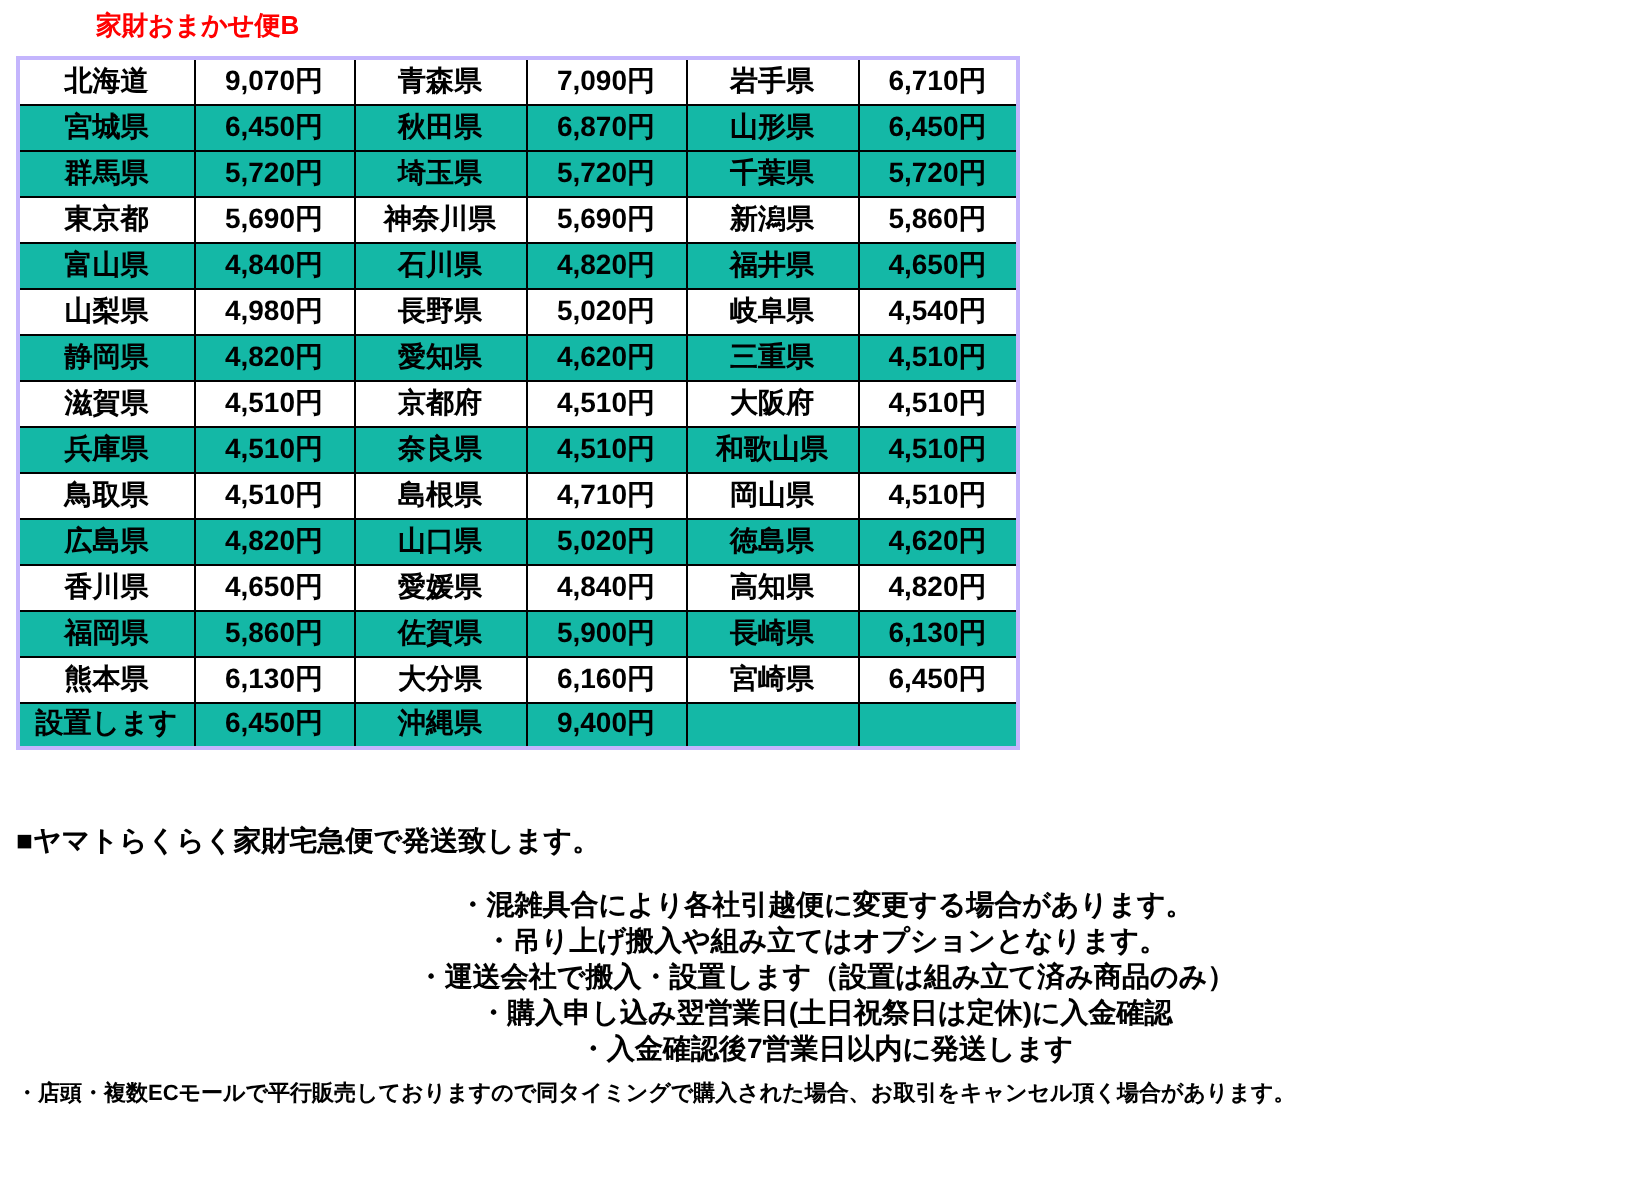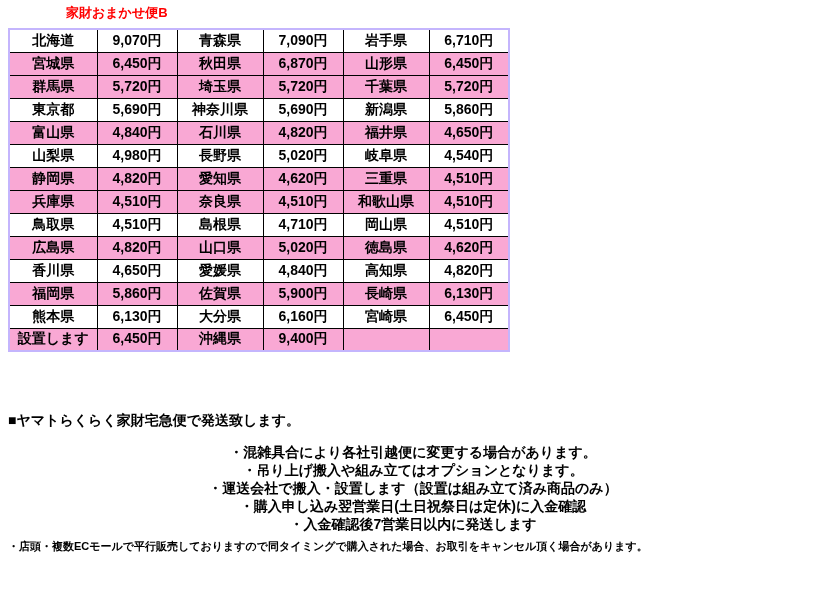"家財おまかせ便B" .title { left: 66px -> 48px }
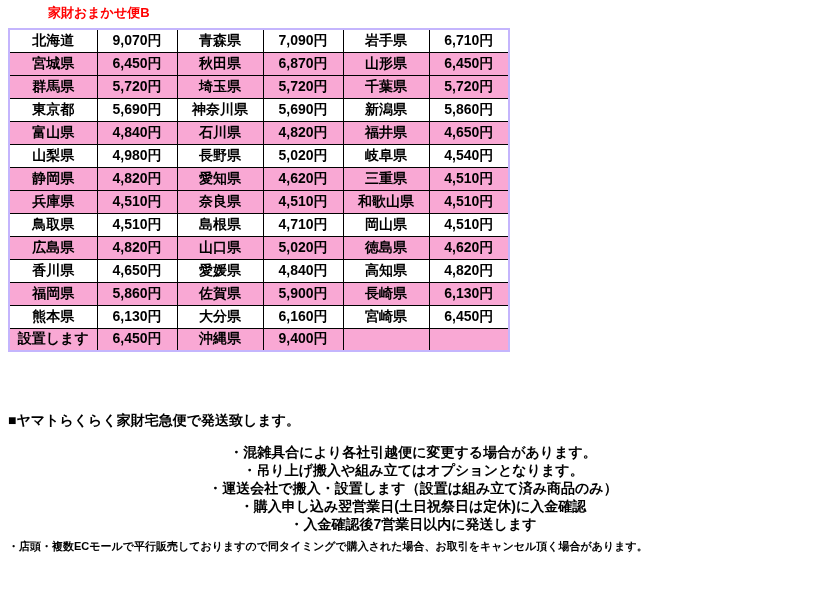"宮城県" table.fee tr.alt td { background: #f9a8d4 -> #14b8a6 }
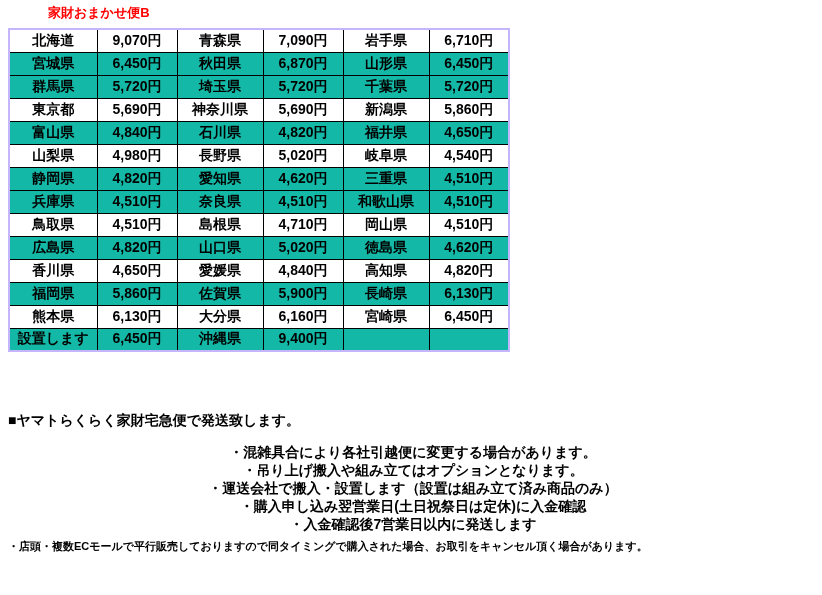"滋賀県" tr { html: none -> <tr> <td>滋賀県</td> <td>4,510円</td> <td>京都府</td> <td>4,510円</td> <td>大阪府</td> <td>4,510円</td> </tr> }
